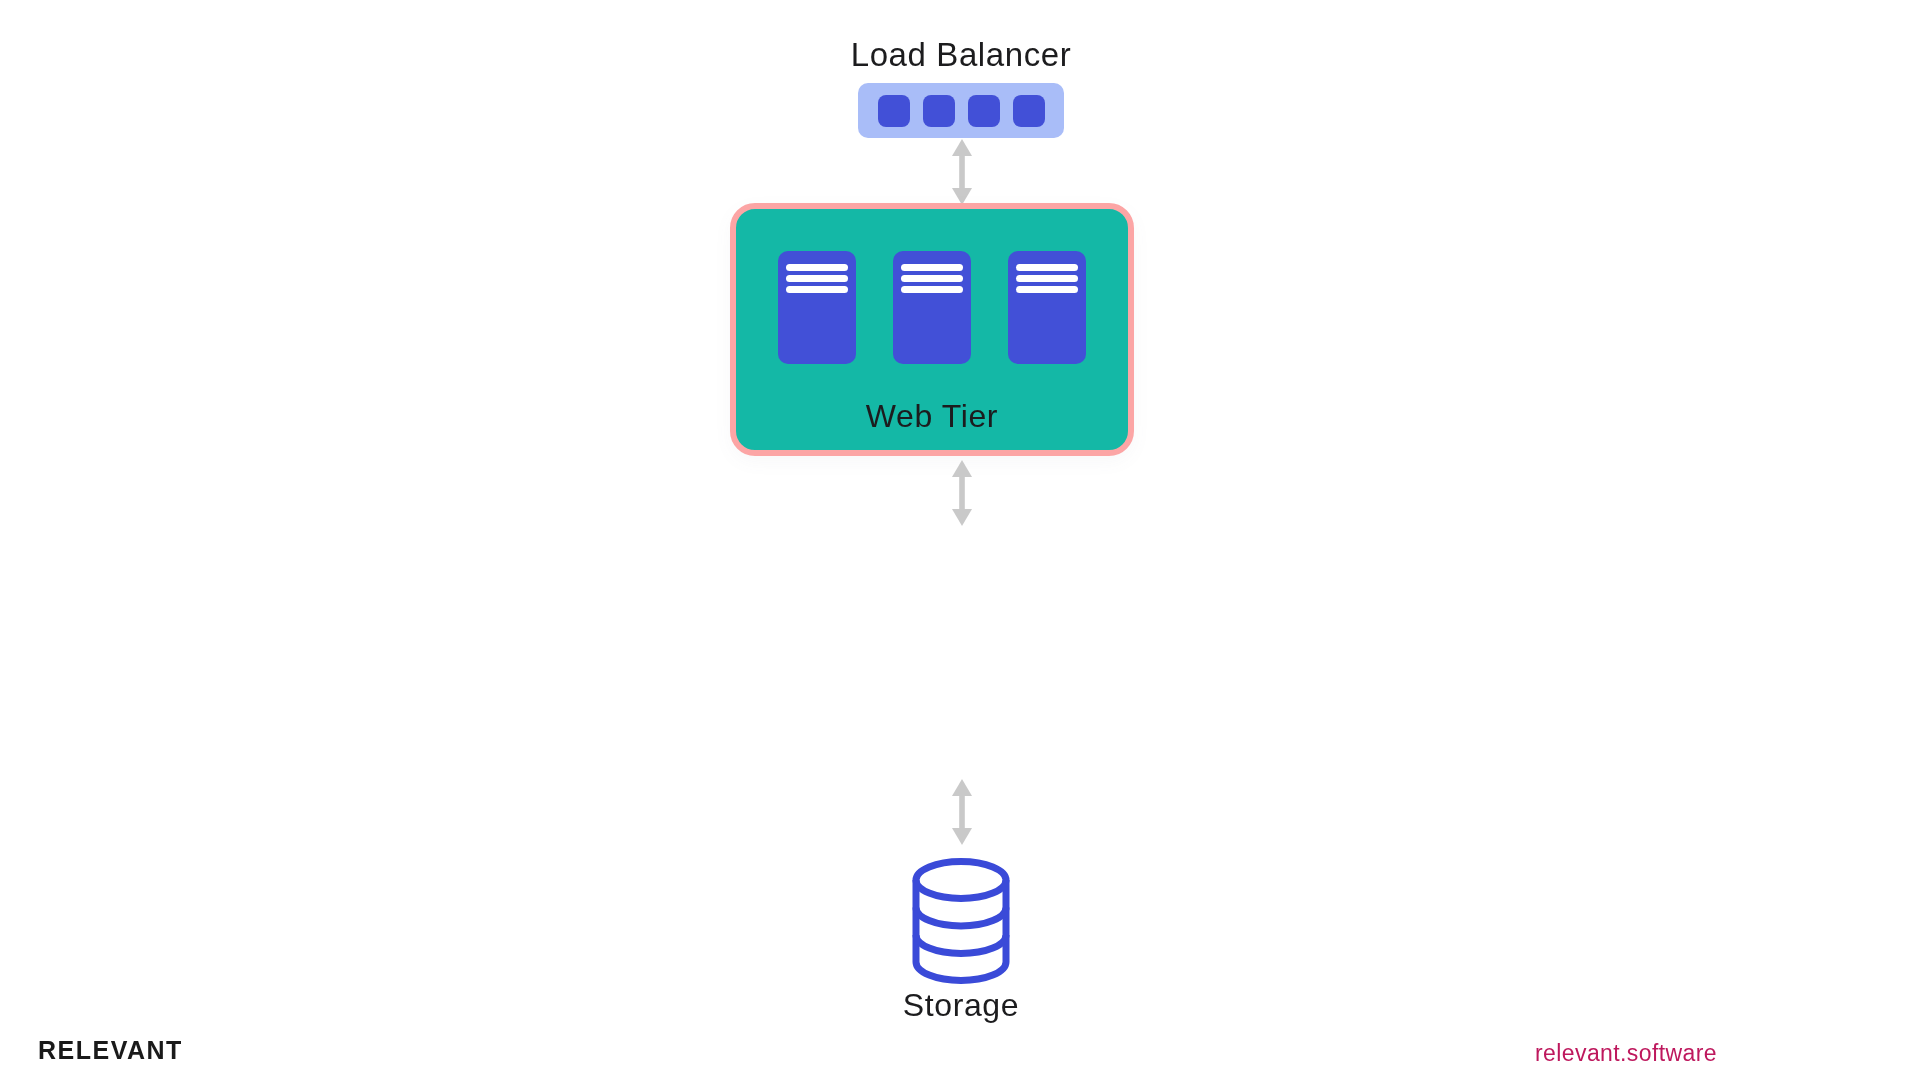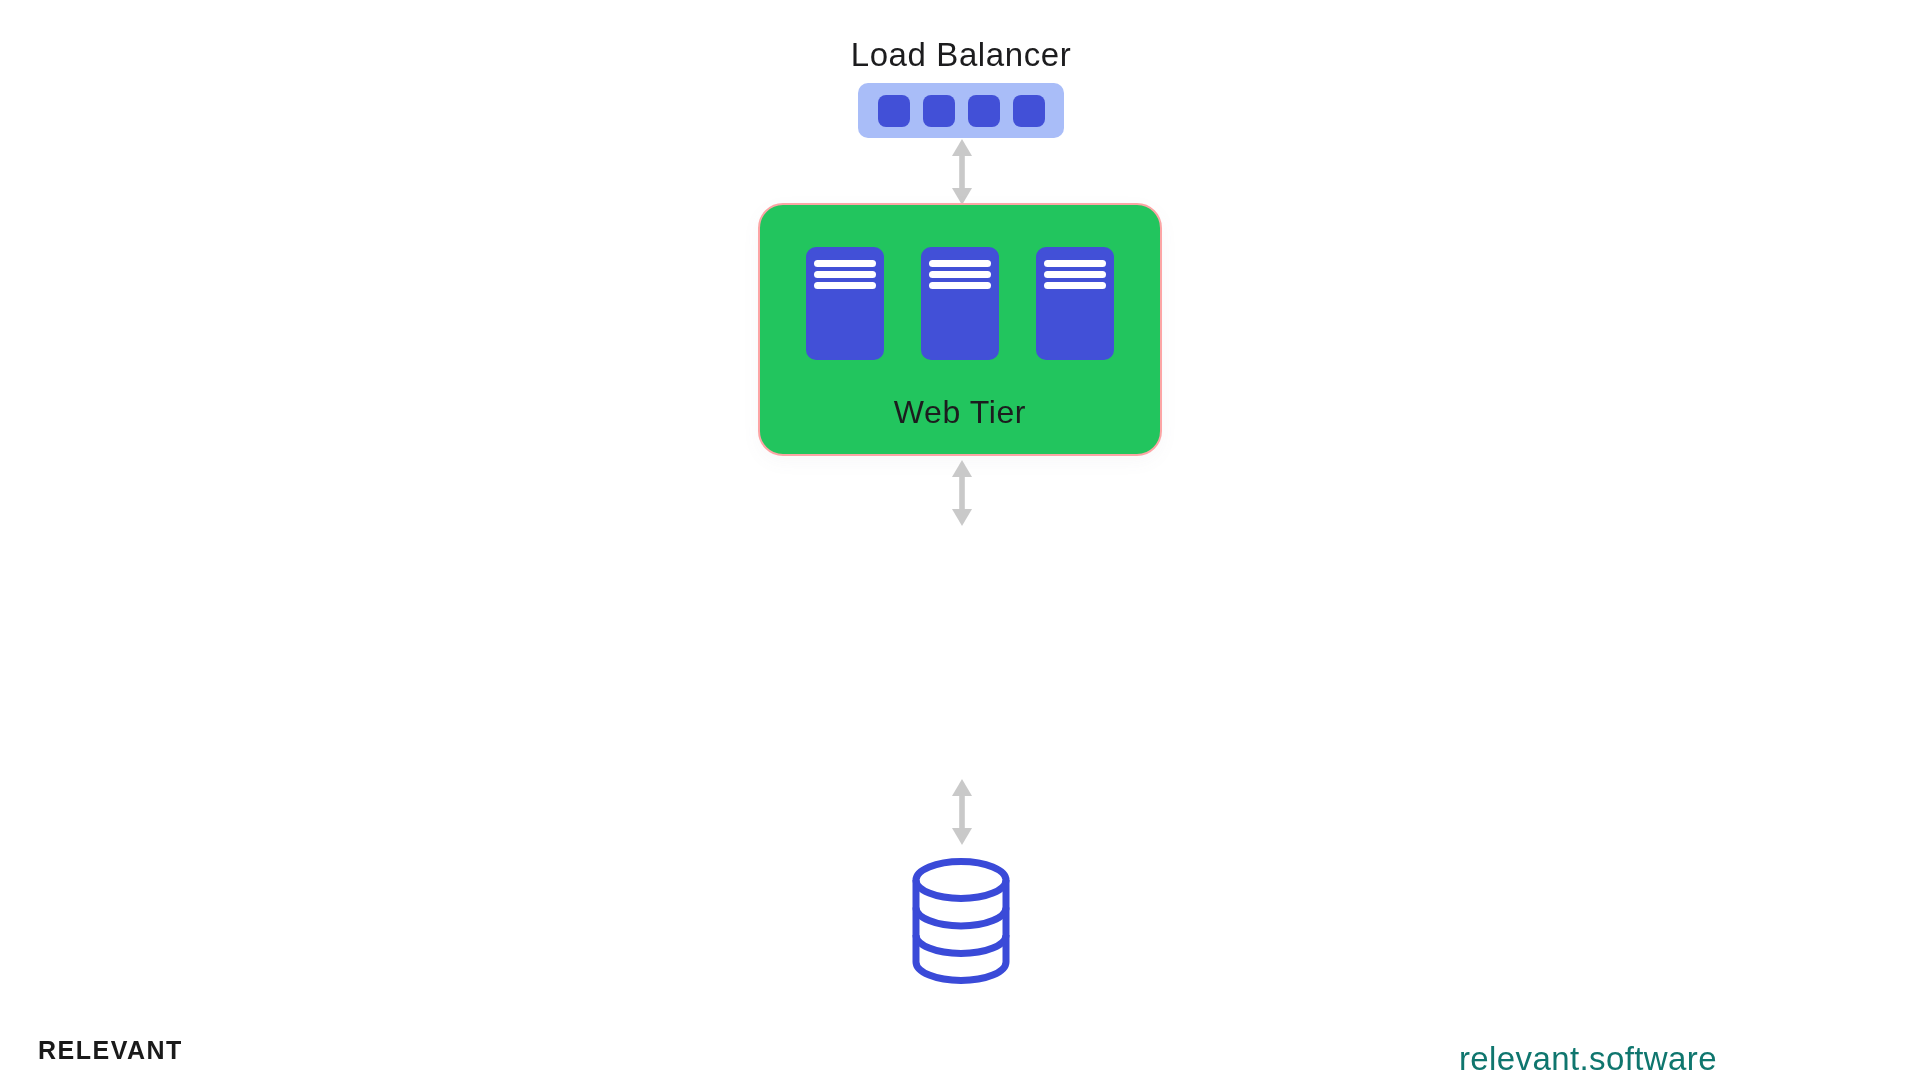"Web Tier" .tier-card { background: #22c55e -> #14b8a6; border: 2px solid #fca5a5 -> 6px solid #fca5a5; left: 758px -> 730px }
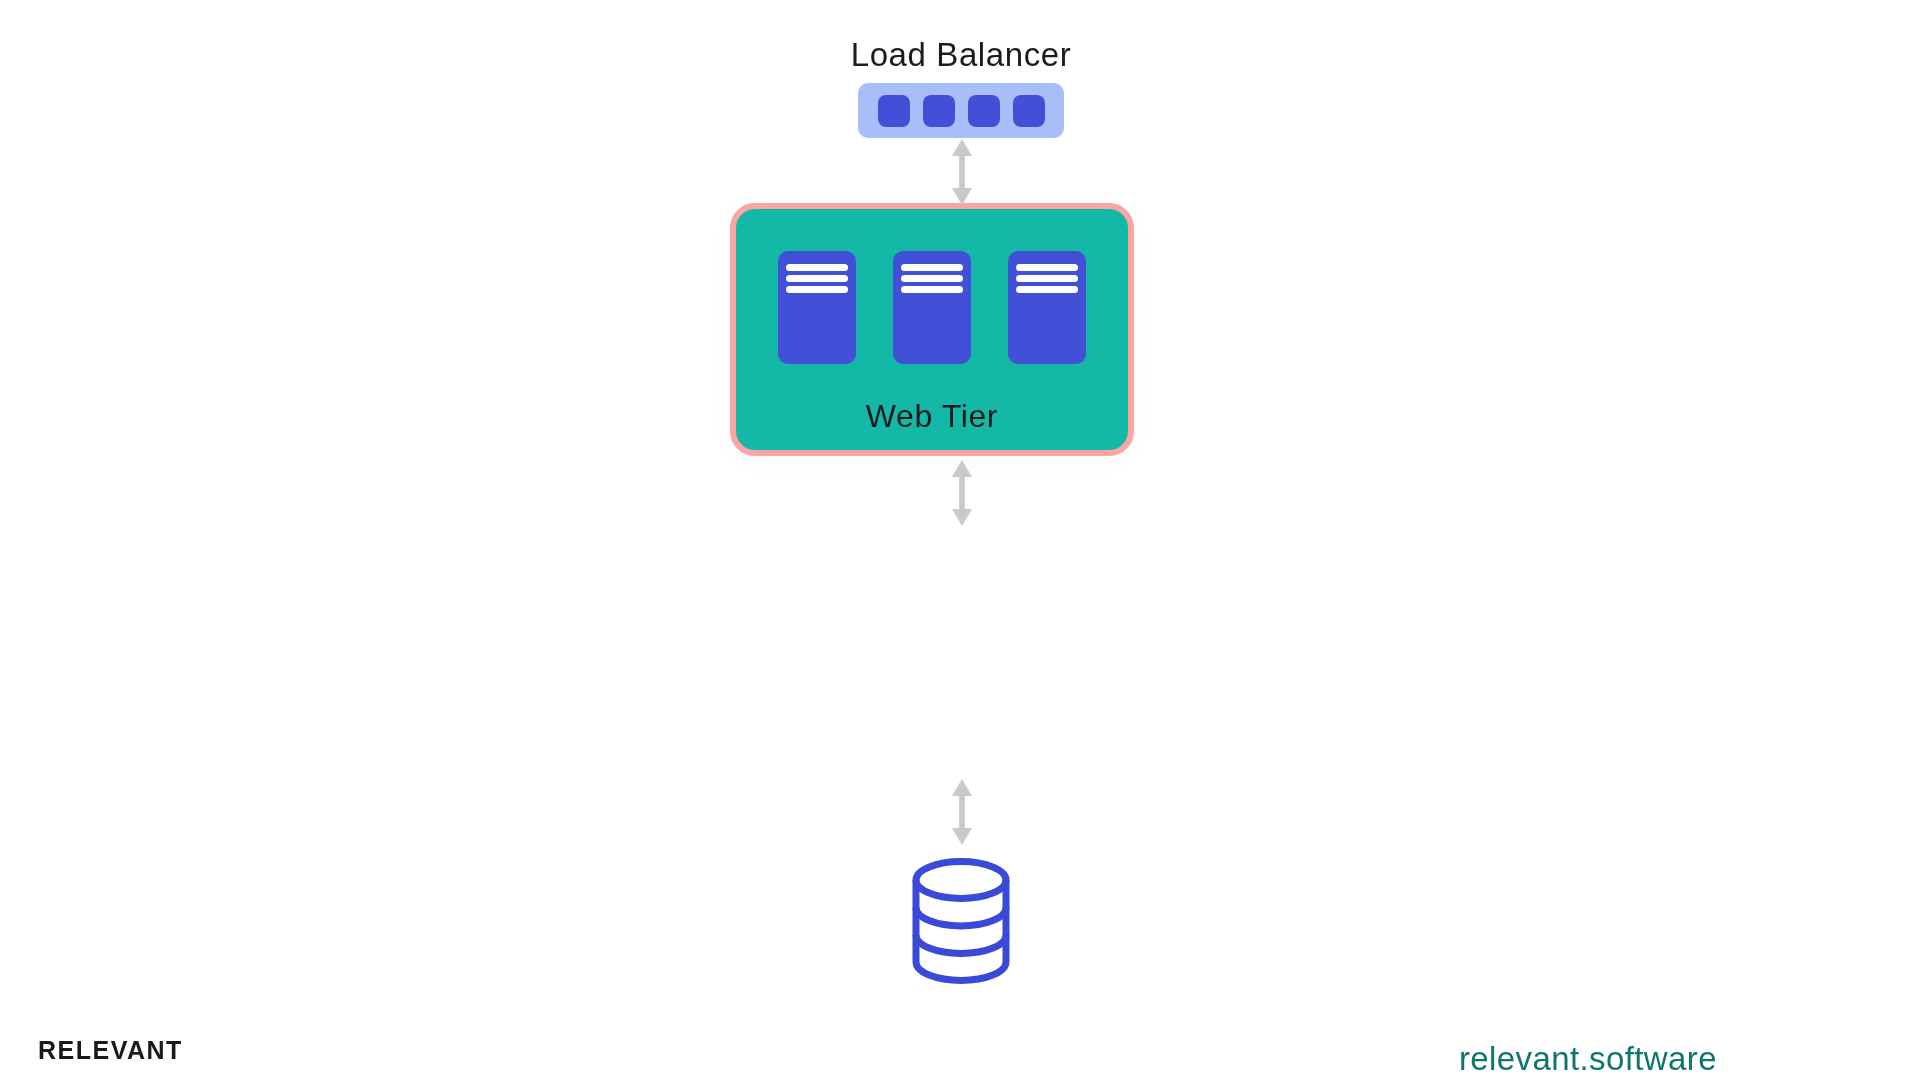"Storage" div.storage-label { html: none -> <div>Storage</div> }
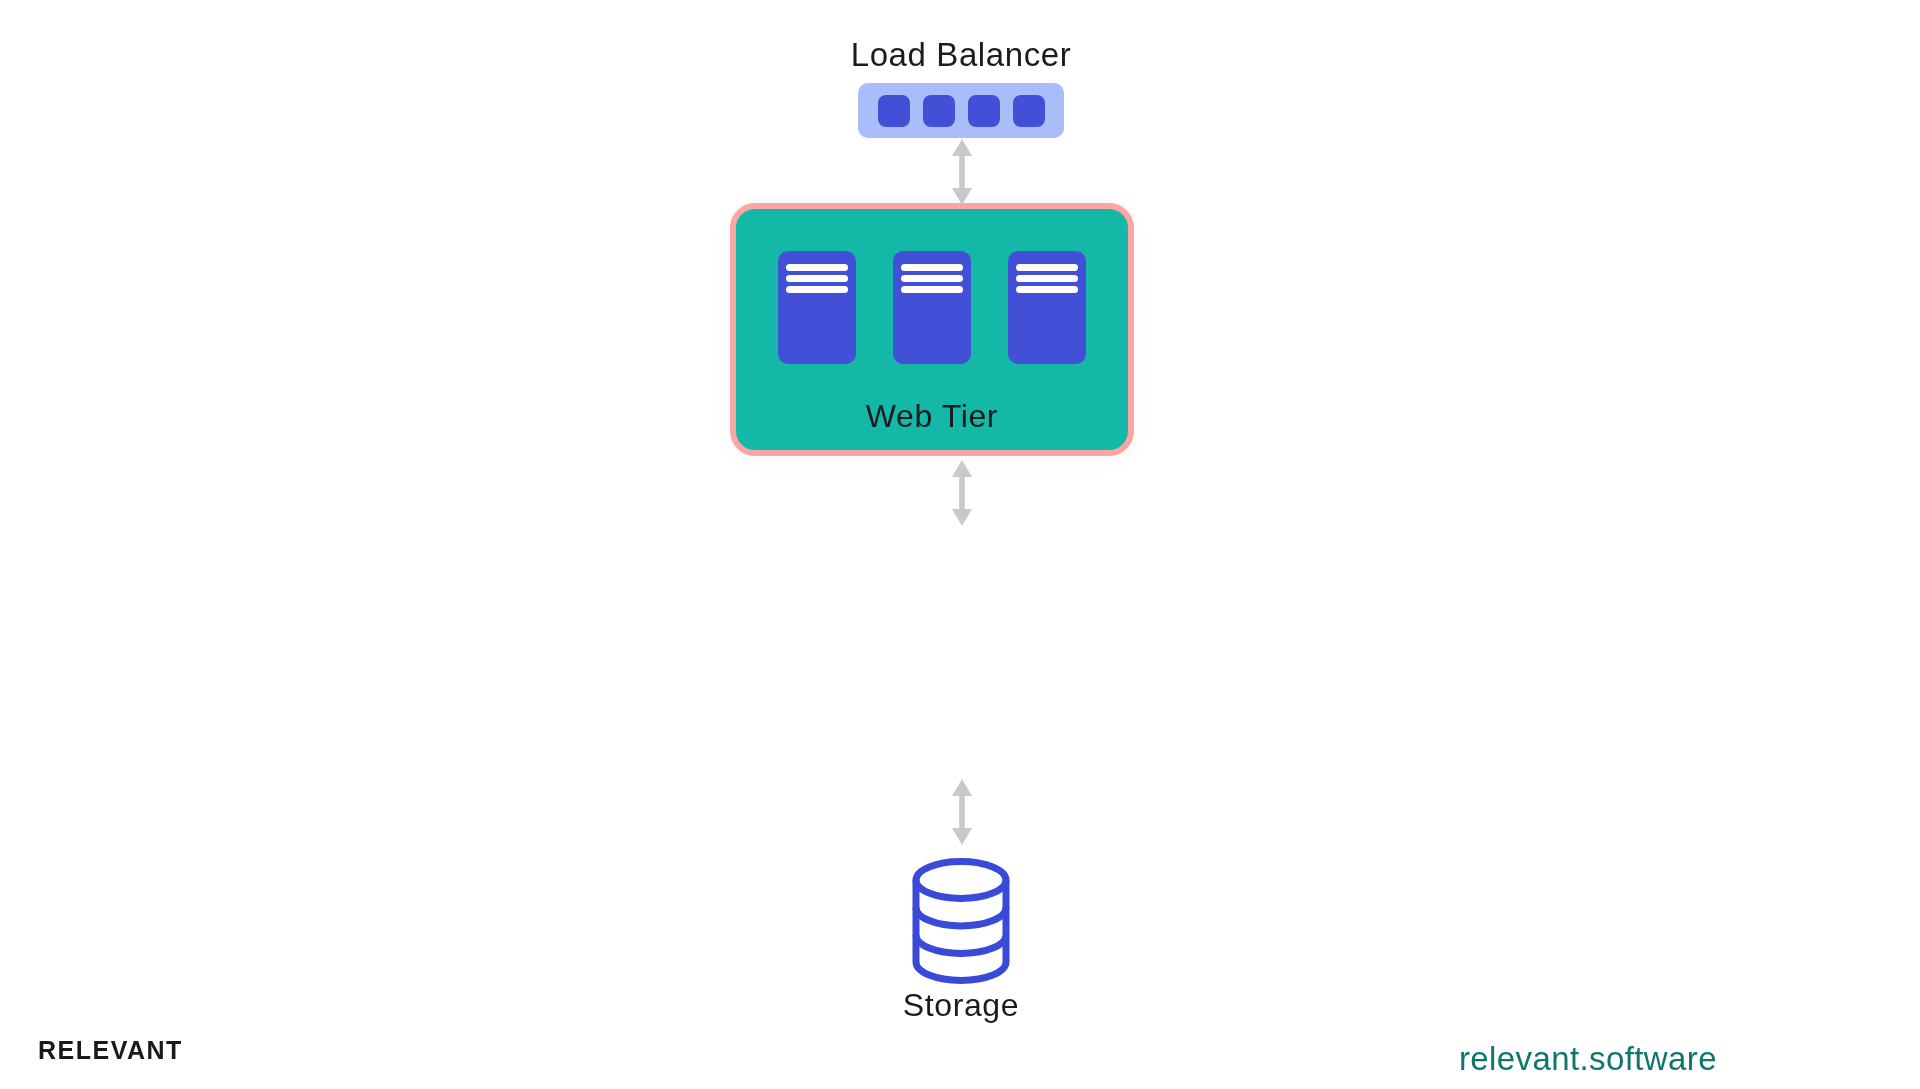"relevant.software" .footer-site { color: #0f766e -> #be185d; font-size: 33px -> 23px }
